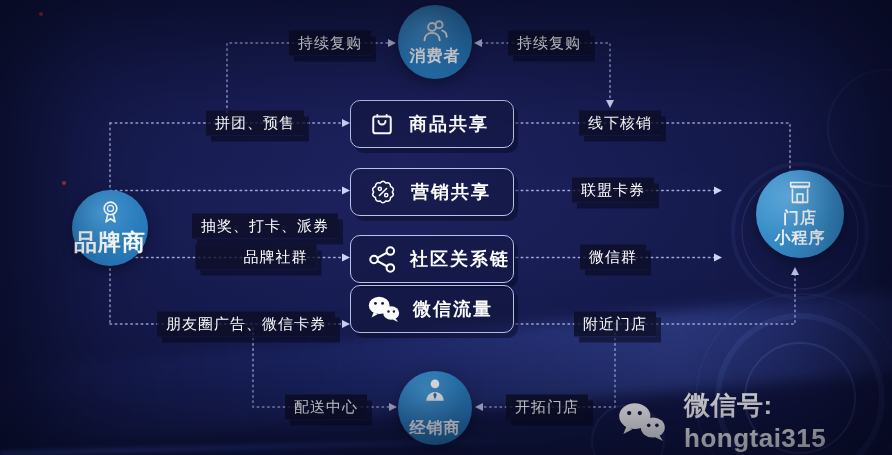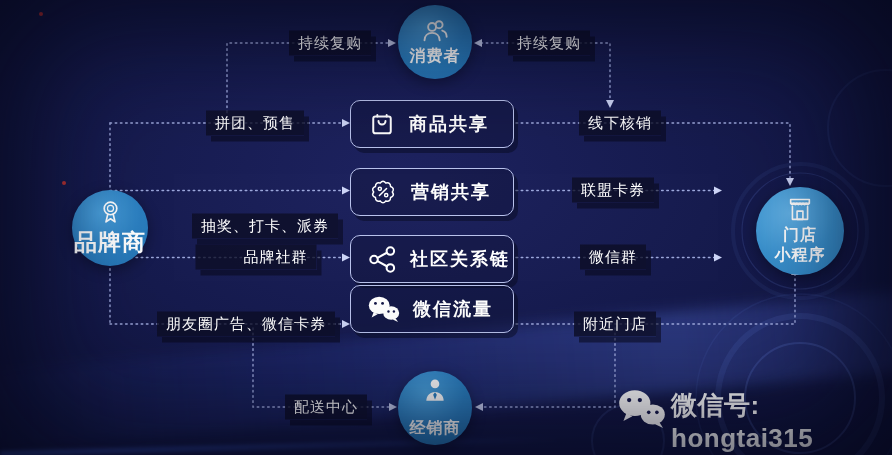"门店" div.node { top: 187px -> 170px }
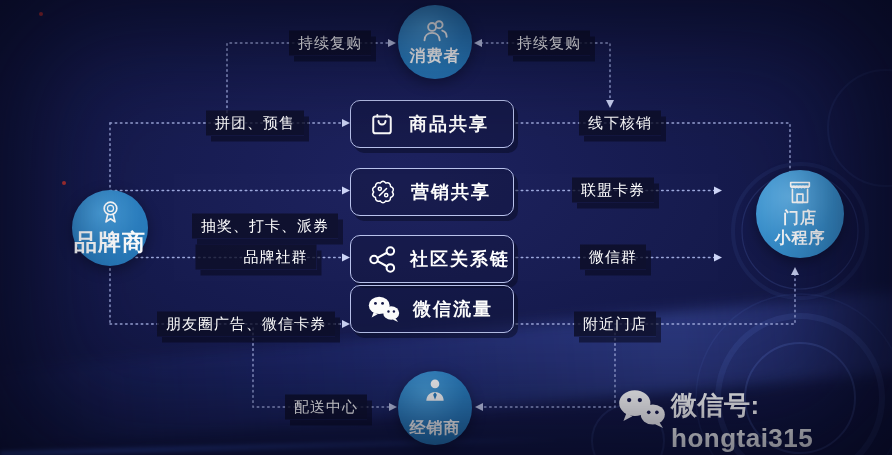"开拓门店" div.chip { html: none -> <div>开拓门店</div> }
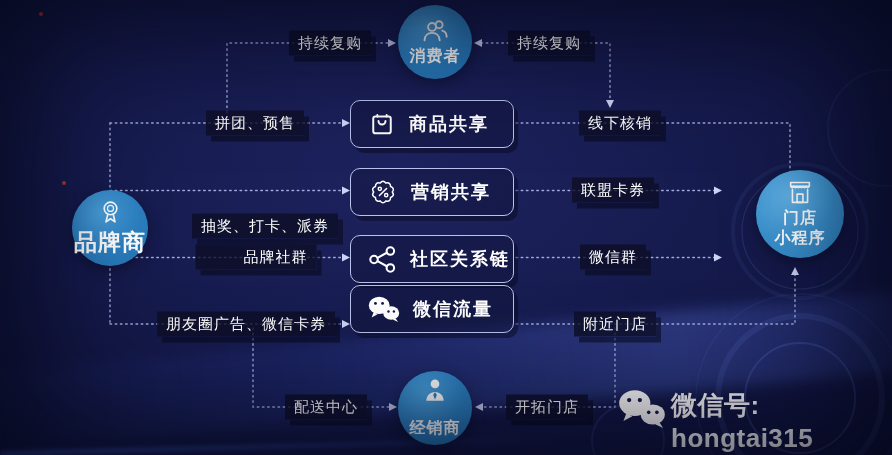"微信号: hongtai315" .footer { align-items: flex-start -> center; gap: 5px -> 18px }
